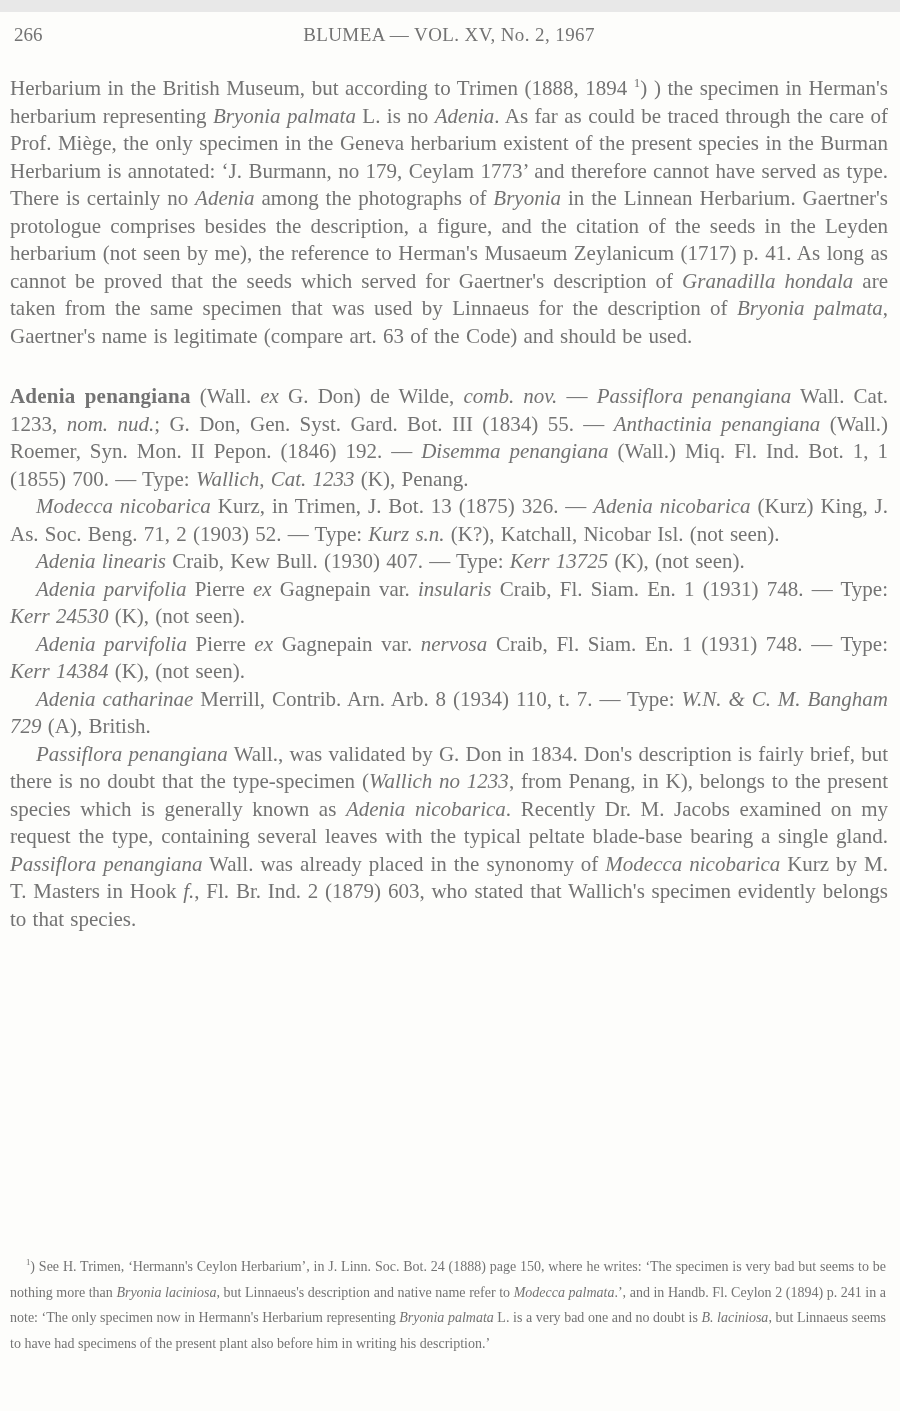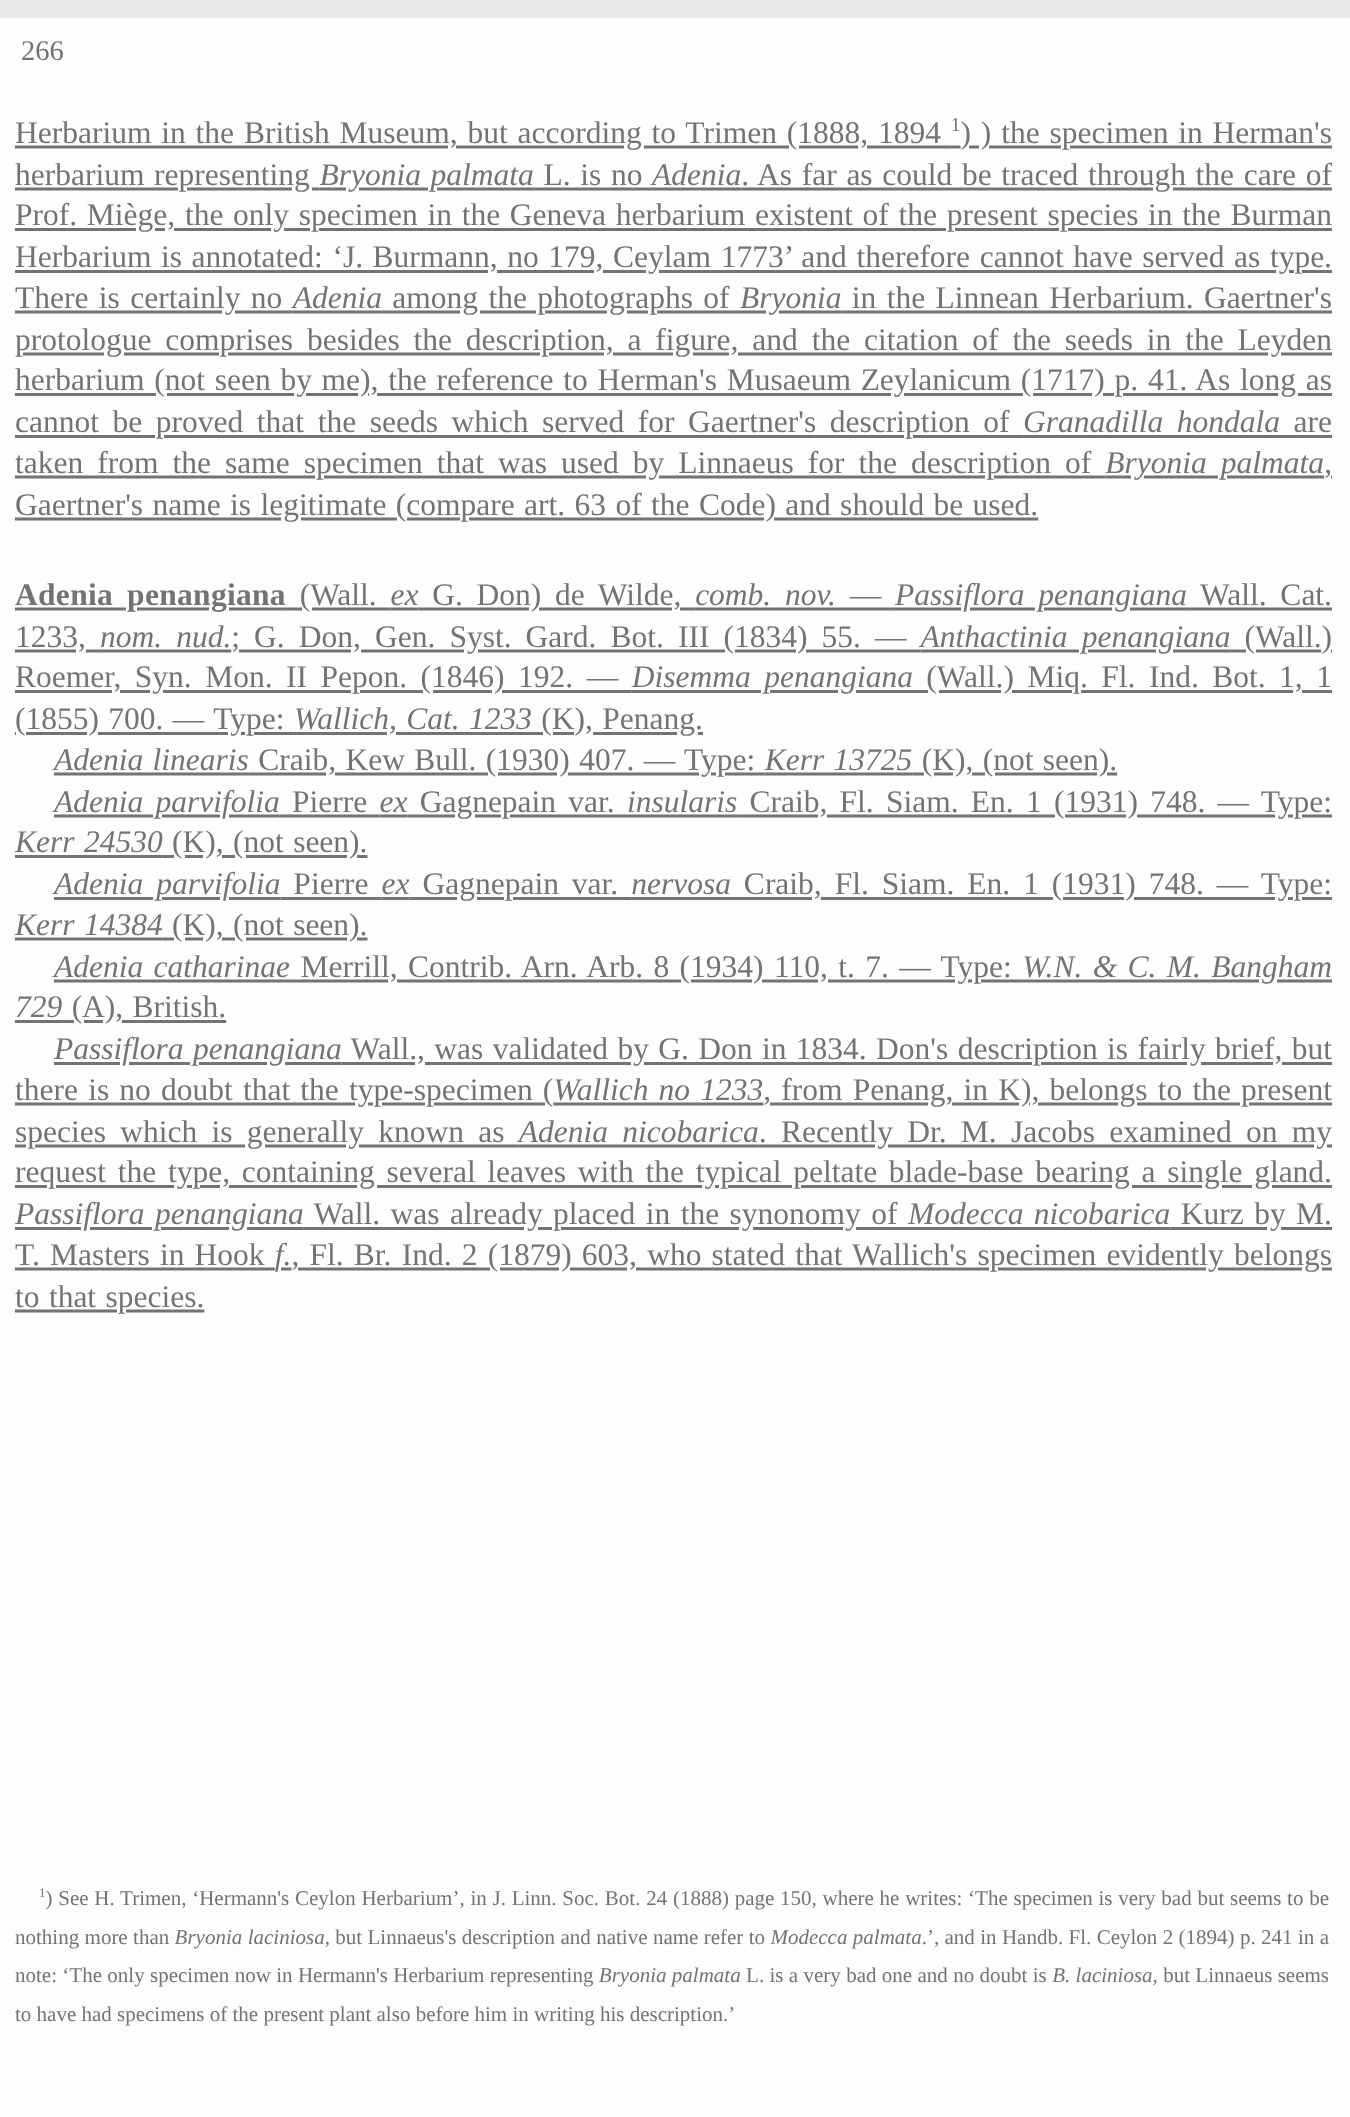"BLUMEA — VOL. XV, No." span.journal-title { html: none -> <span>BLUMEA — VOL. XV, No. 2, 1967</span> }
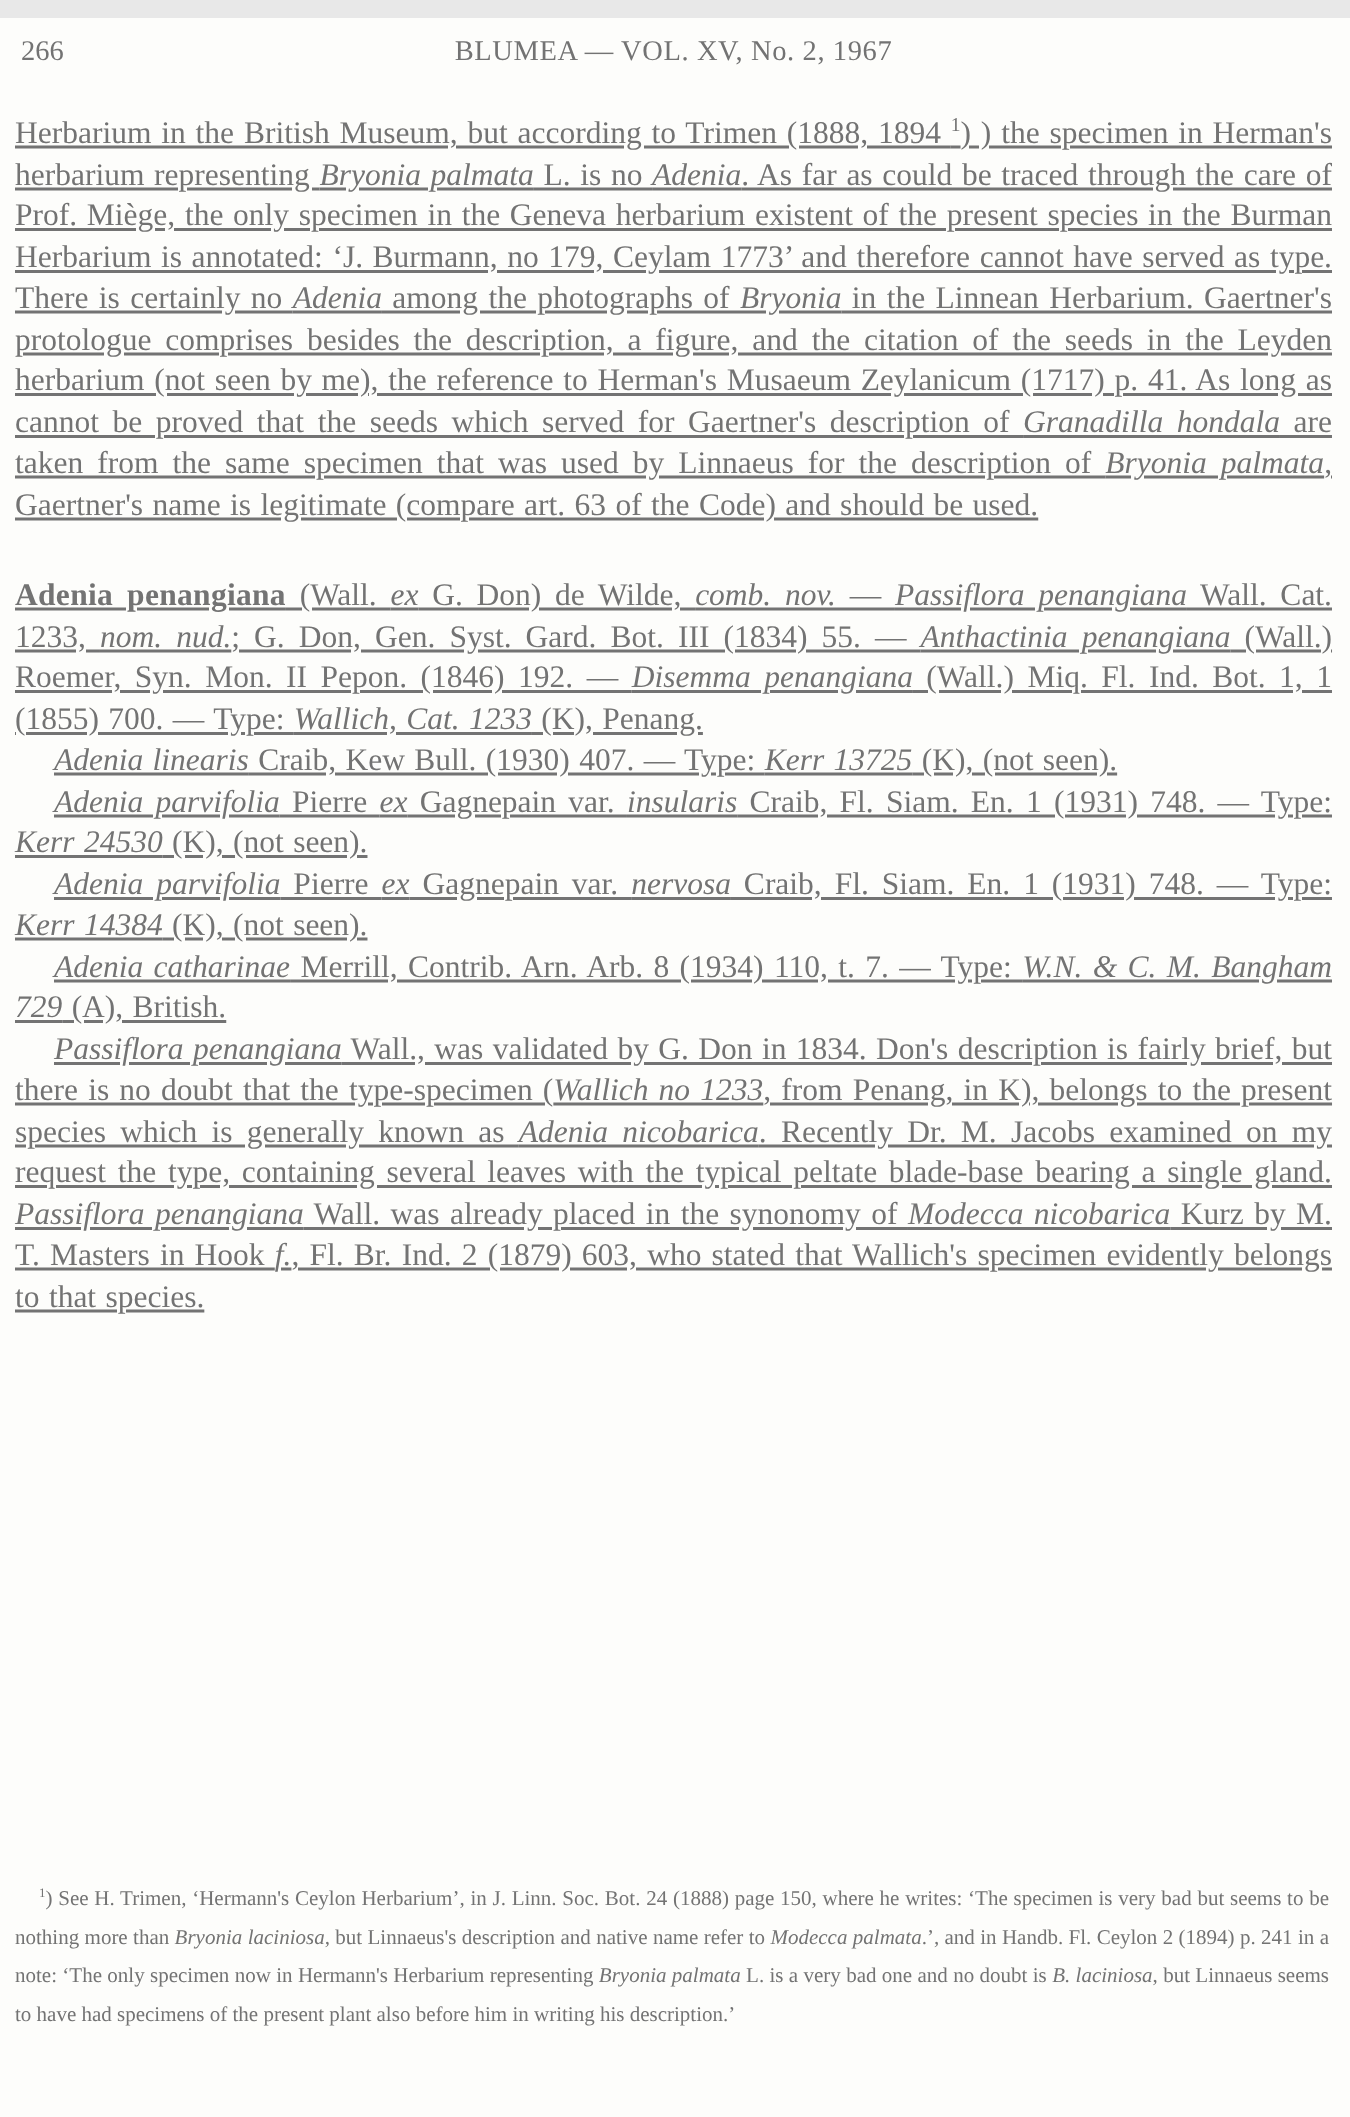"Herbarium in the British Museum," .para { text-decoration: underline -> none }
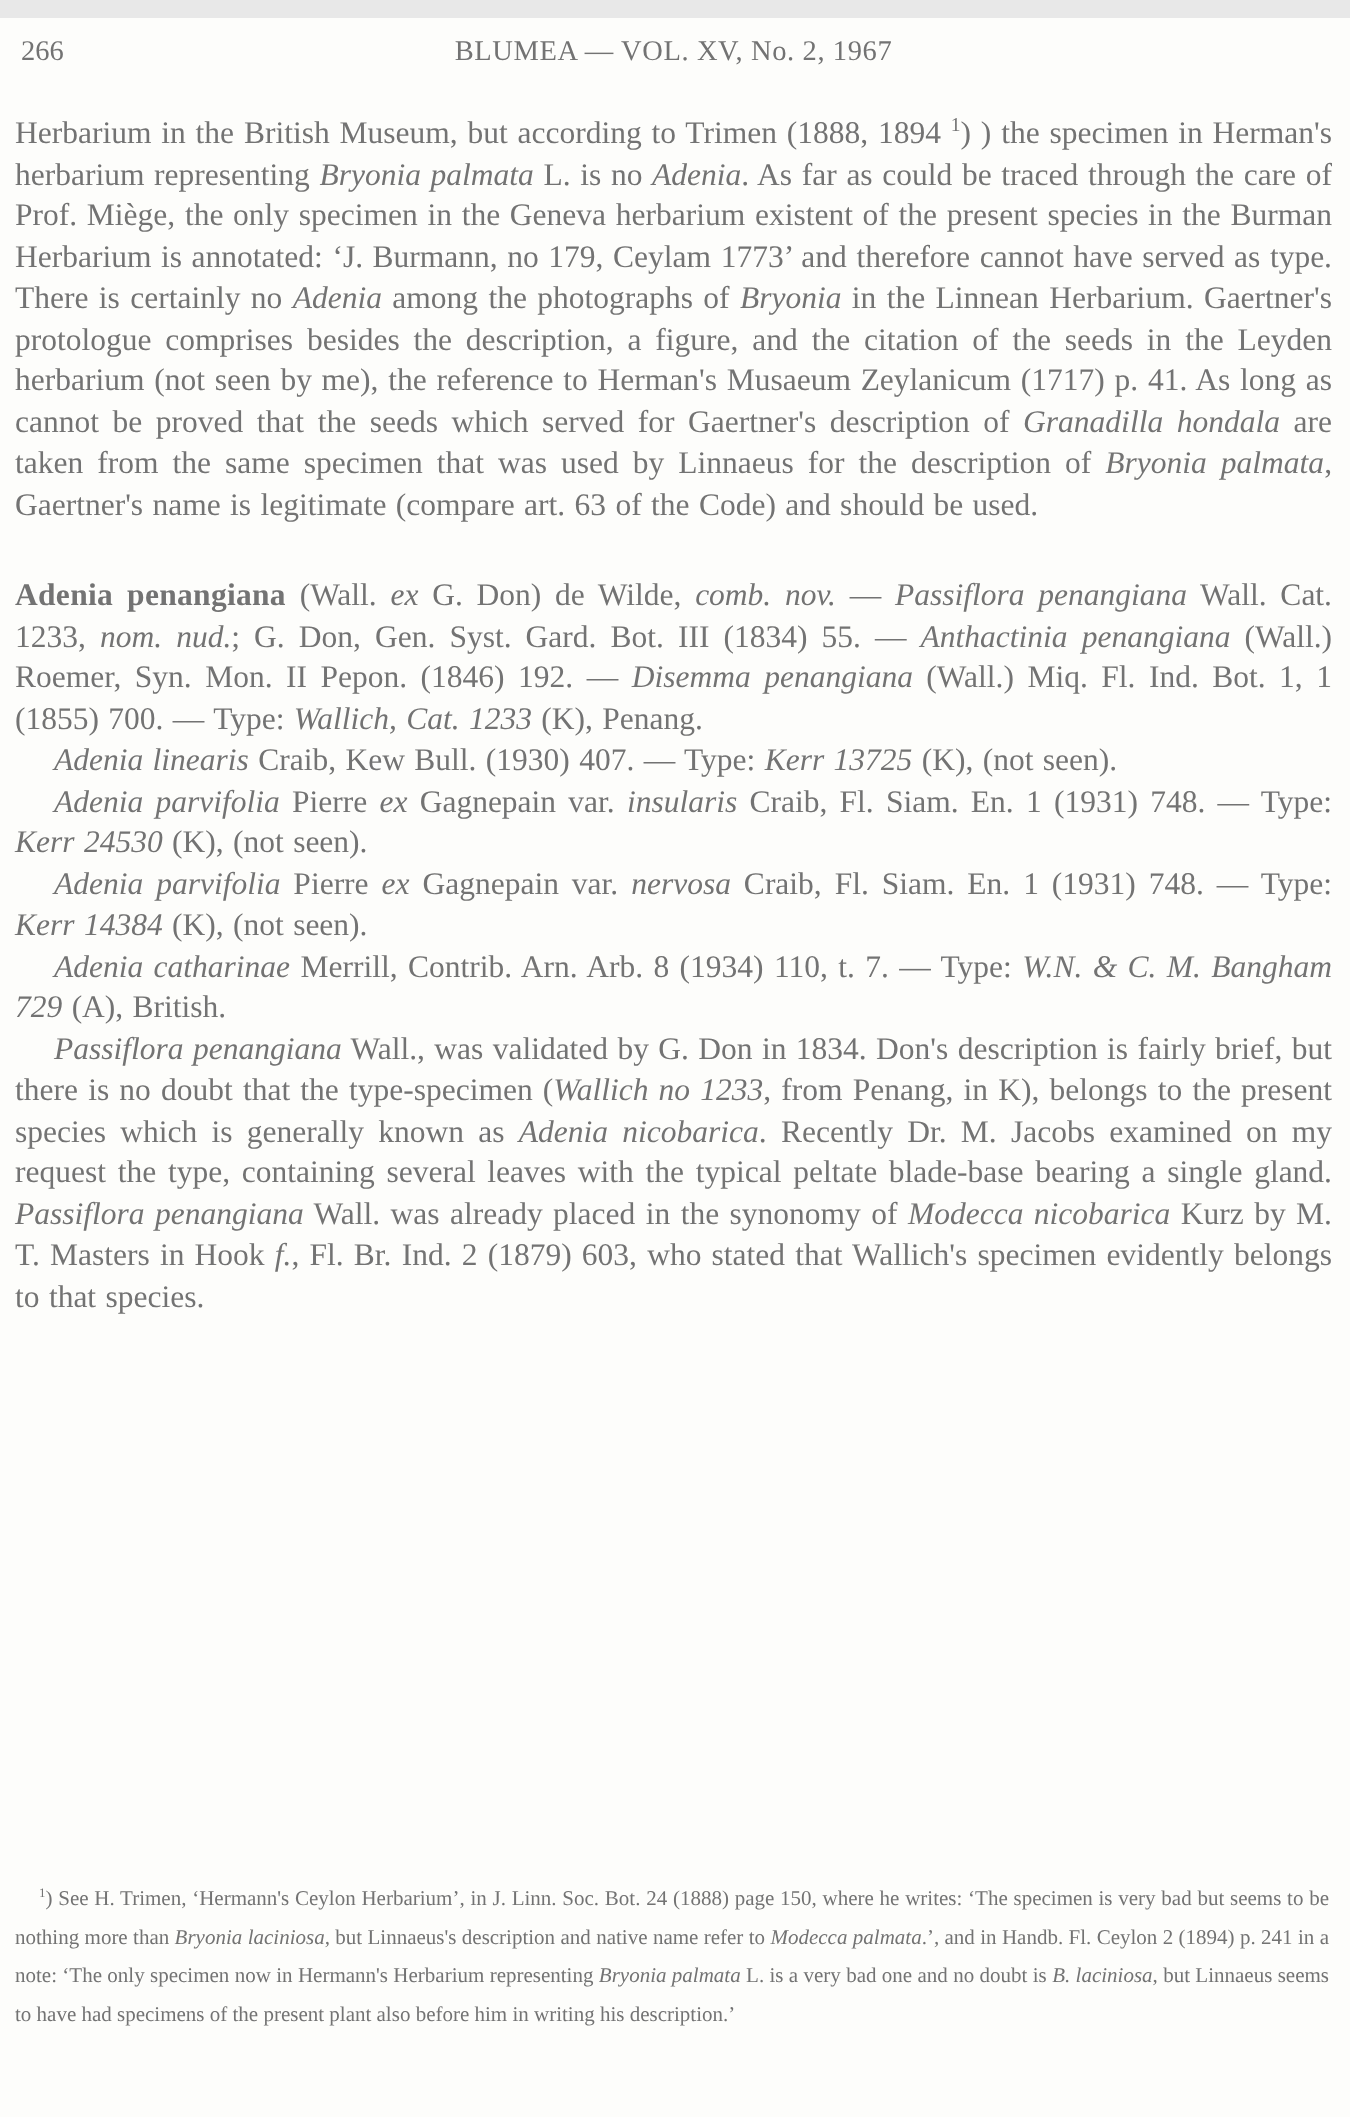"Modecca nicobarica Kurz, in Trimen," p.para { html: none -> <p><i>Modecca nicobarica</i><span> Kurz, in Trimen, J. Bot. 13 (1875) 326. — </span><i>Adenia nicobarica</i><span> (Kurz) King, J. As. Soc. Beng. 71, 2 (1903) 52. — Type: </span><i>Kurz s.n.</i><span> (K?), Katchall, Nicobar Isl. (not seen).</span></p> }
